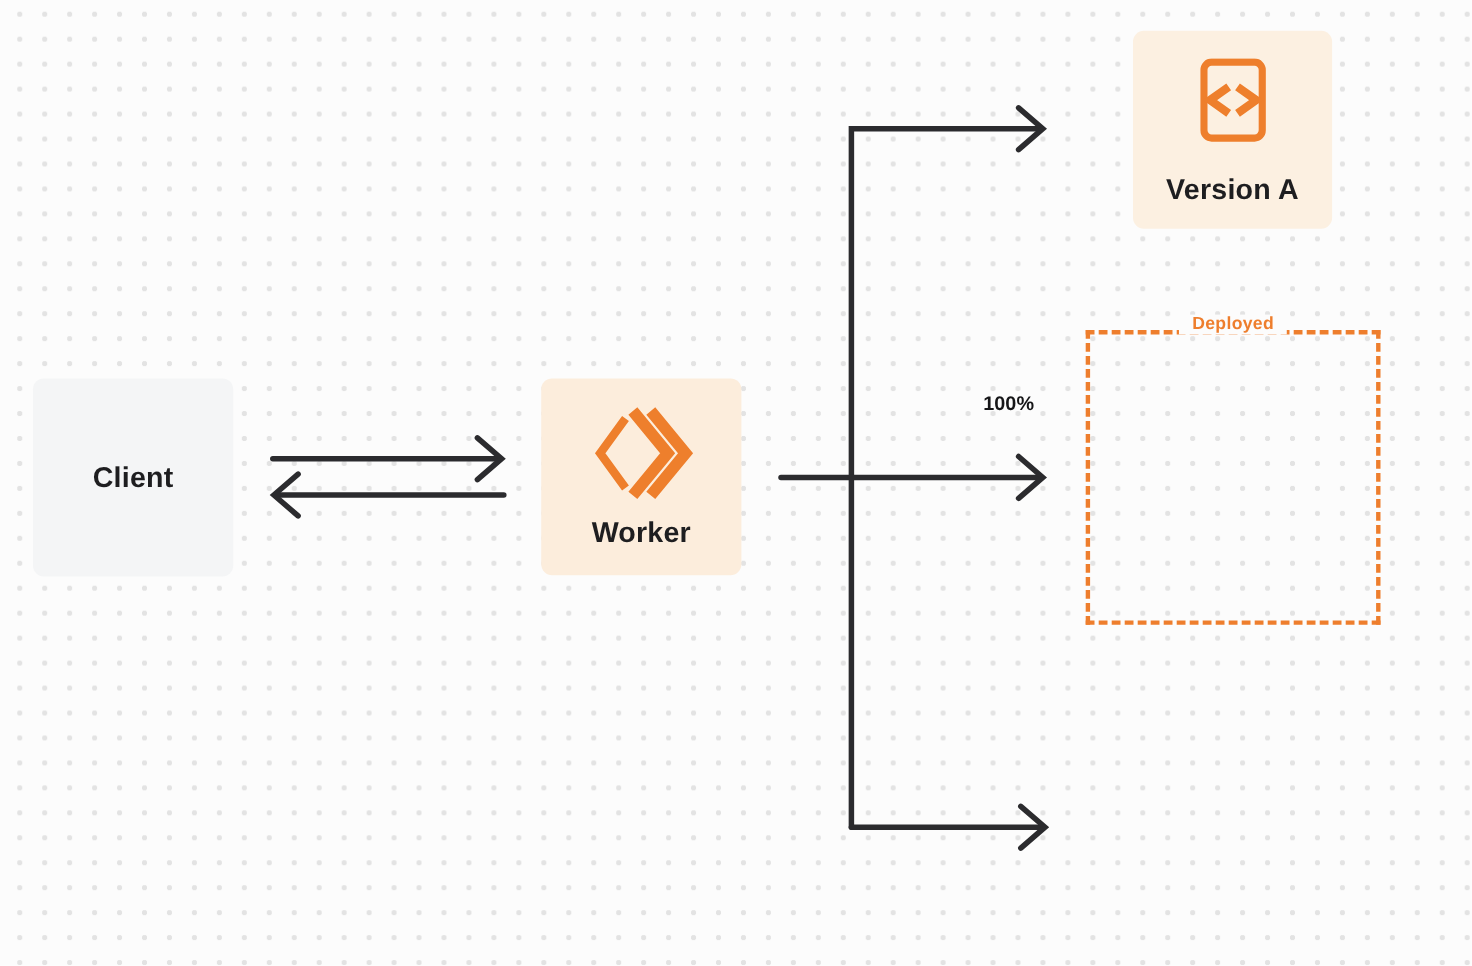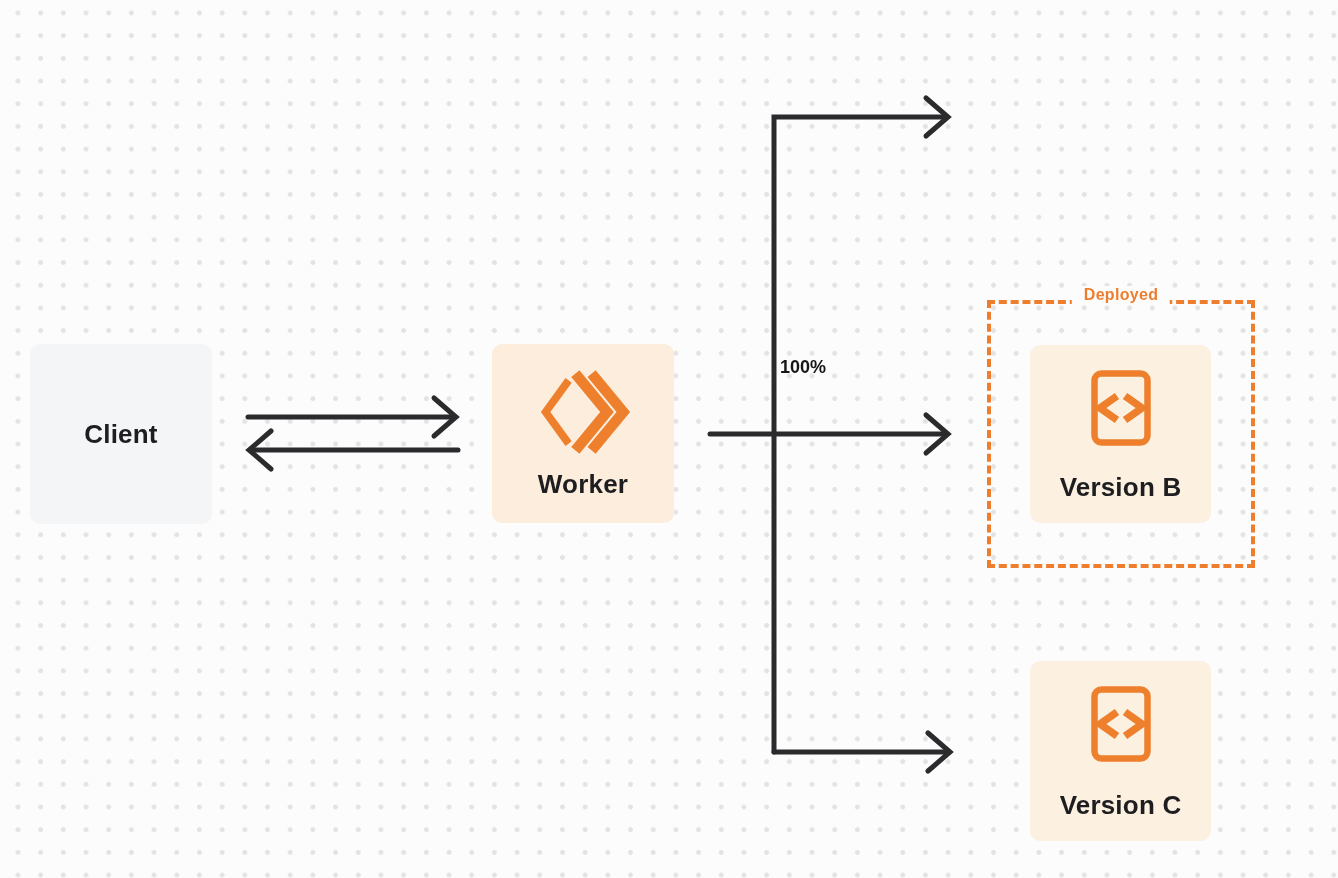"Version A" div.node { html: none -> <div> <span> <svg> <rect></rect> <polyline></polyline> <polyline></polyline> </svg> </span> <div>Version A</div> </div> }
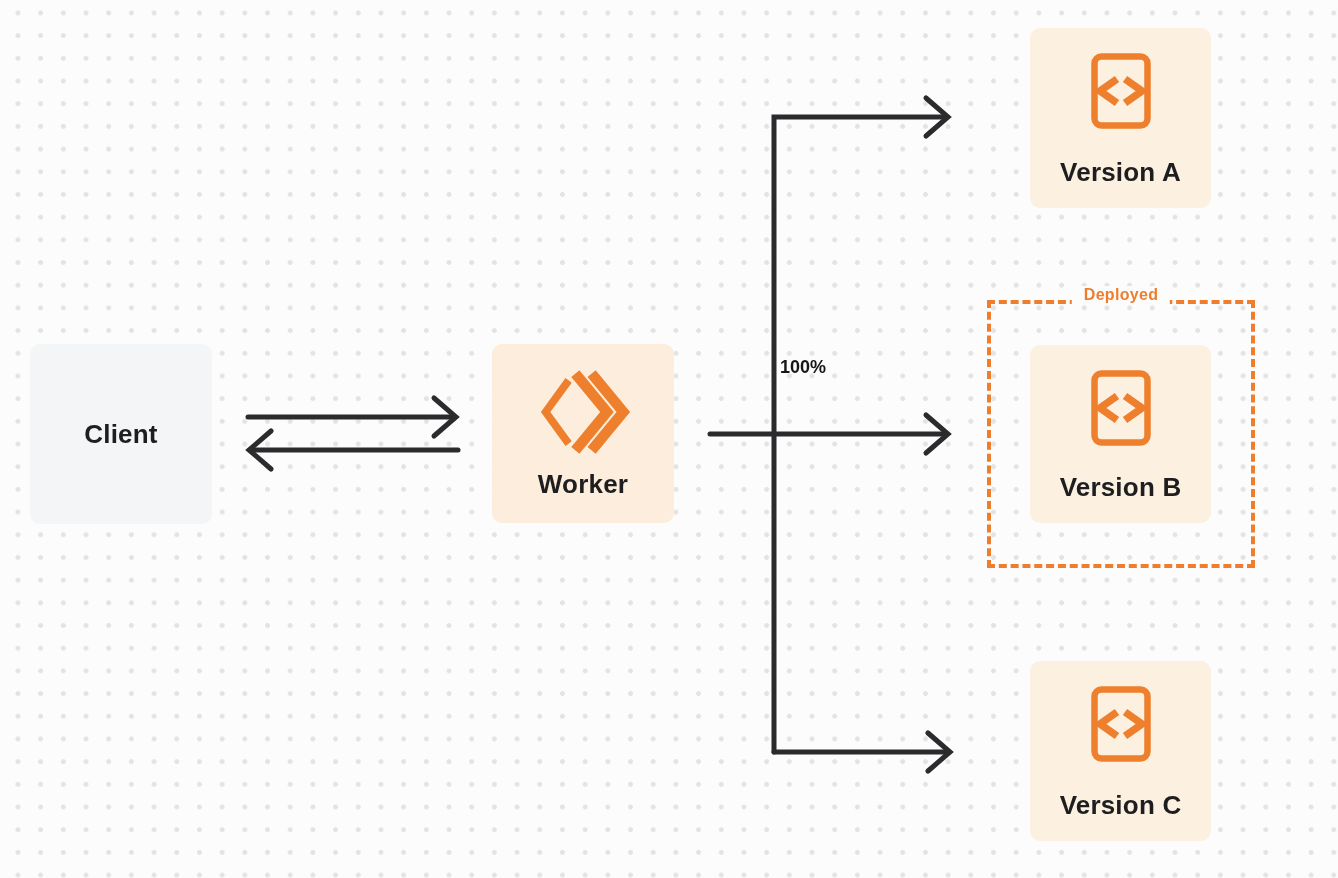"100%" .traffic-label { text-align: left -> right }
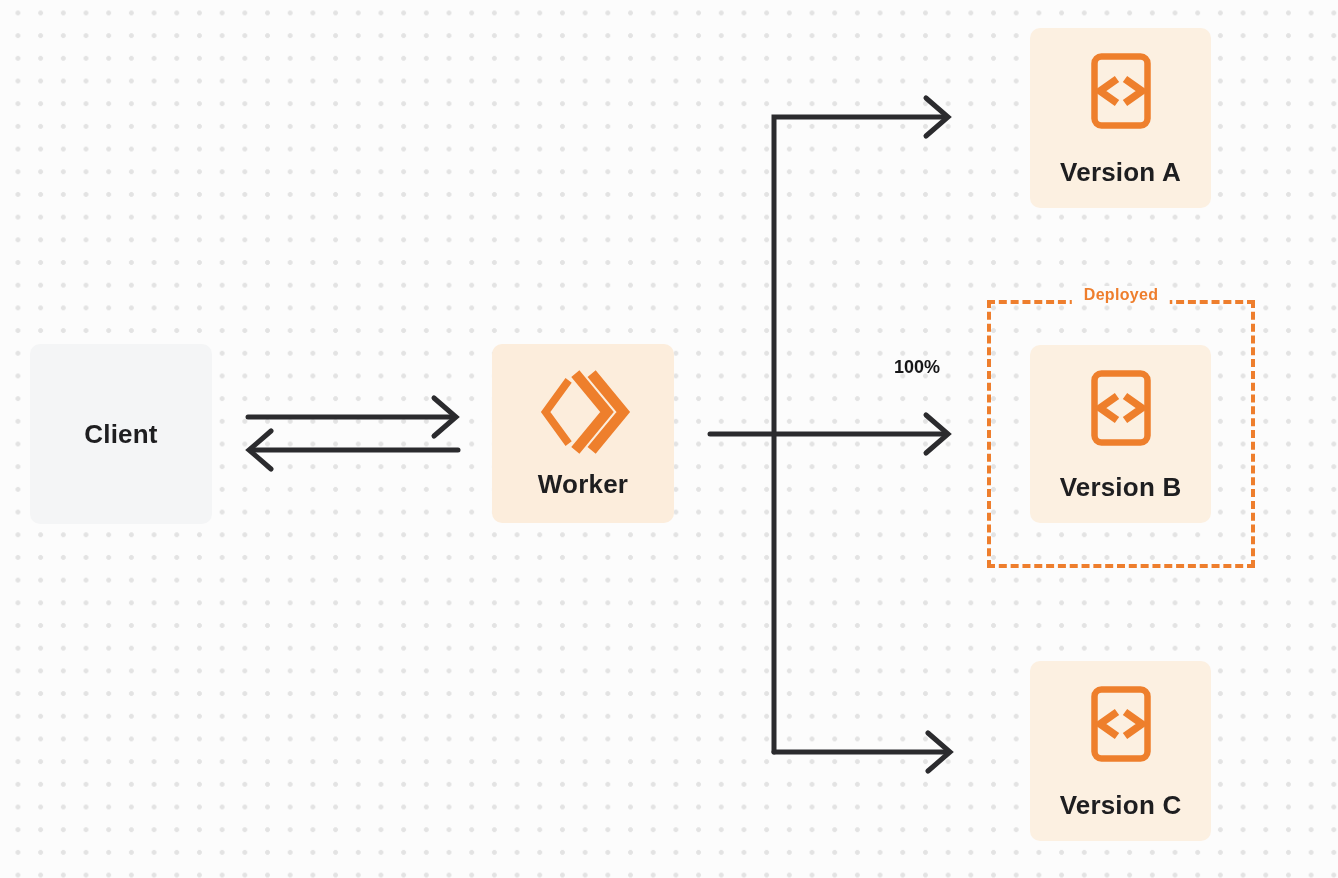"Version B" div.node { html: <div> <span> <svg> <rect></rect> <polyline></polyline> <polyline></polyline> </svg> </span> <div>Version B</div> </div> -> none }
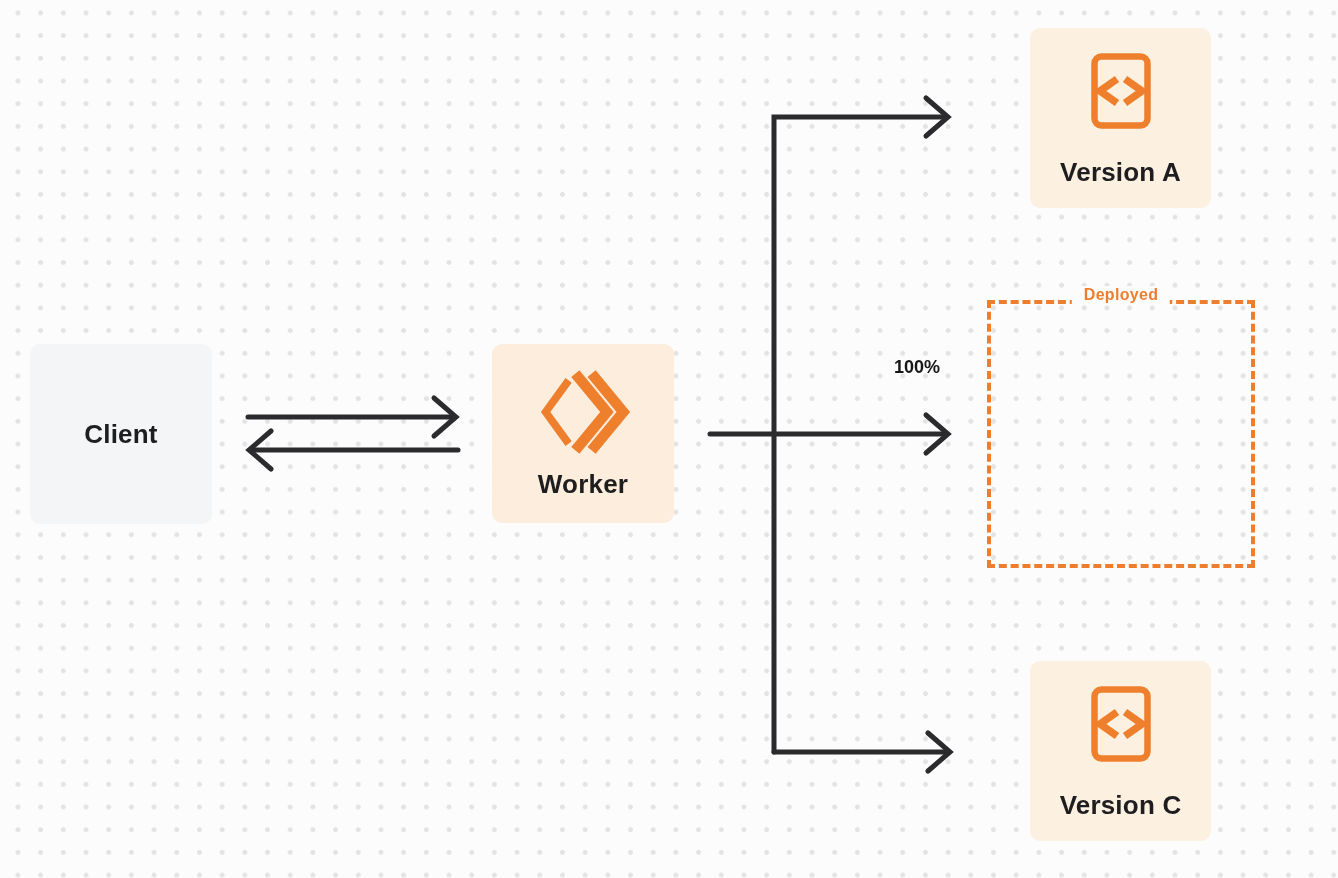"Version C" div.node { html: <div> <span> <svg> <rect></rect> <polyline></polyline> <polyline></polyline> </svg> </span> <div>Version C</div> </div> -> none }
